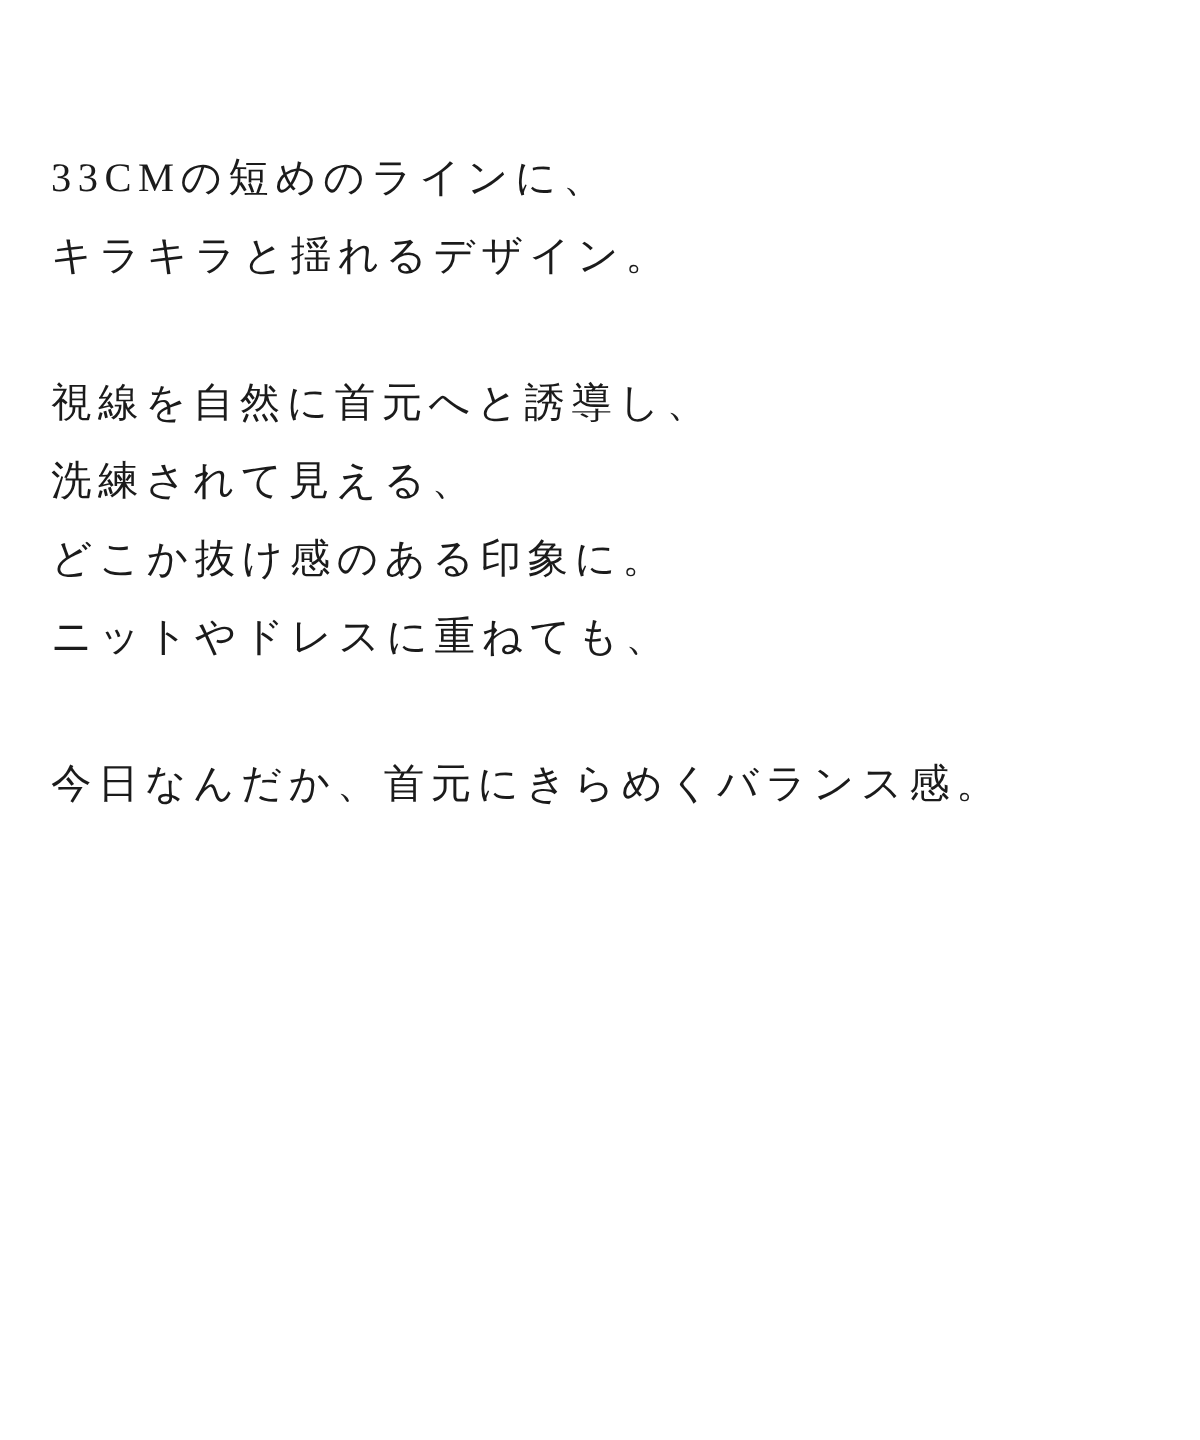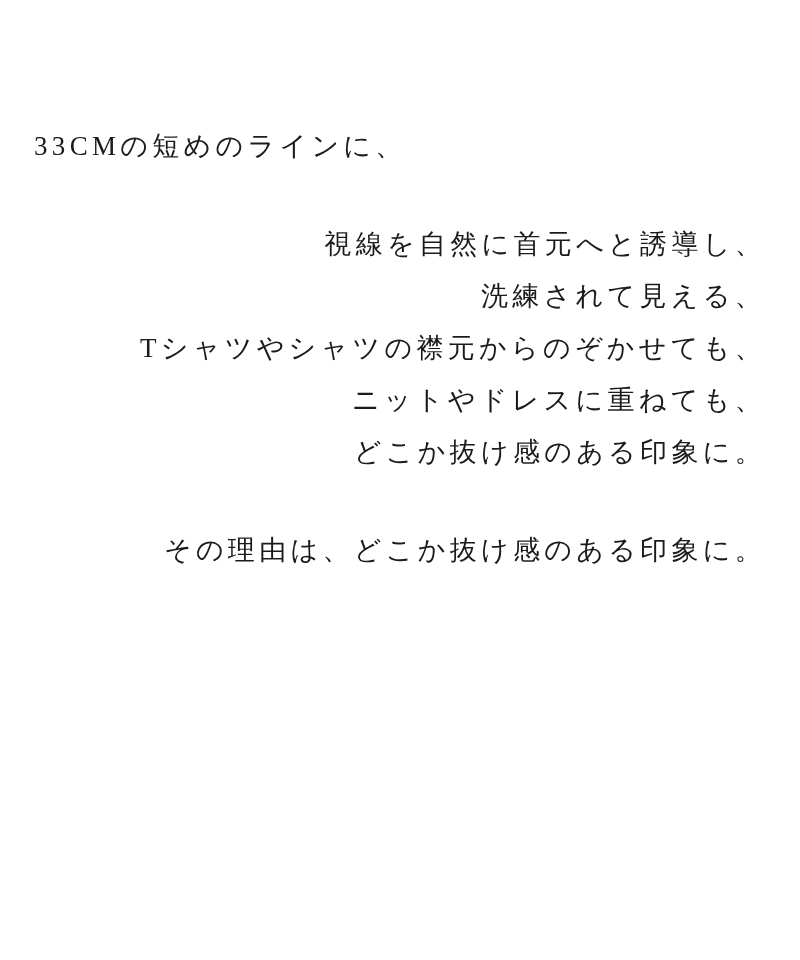"33CMの短めのラインに、" .page { padding: 120px 34px 0 34px -> 92px 34px 0 34px }
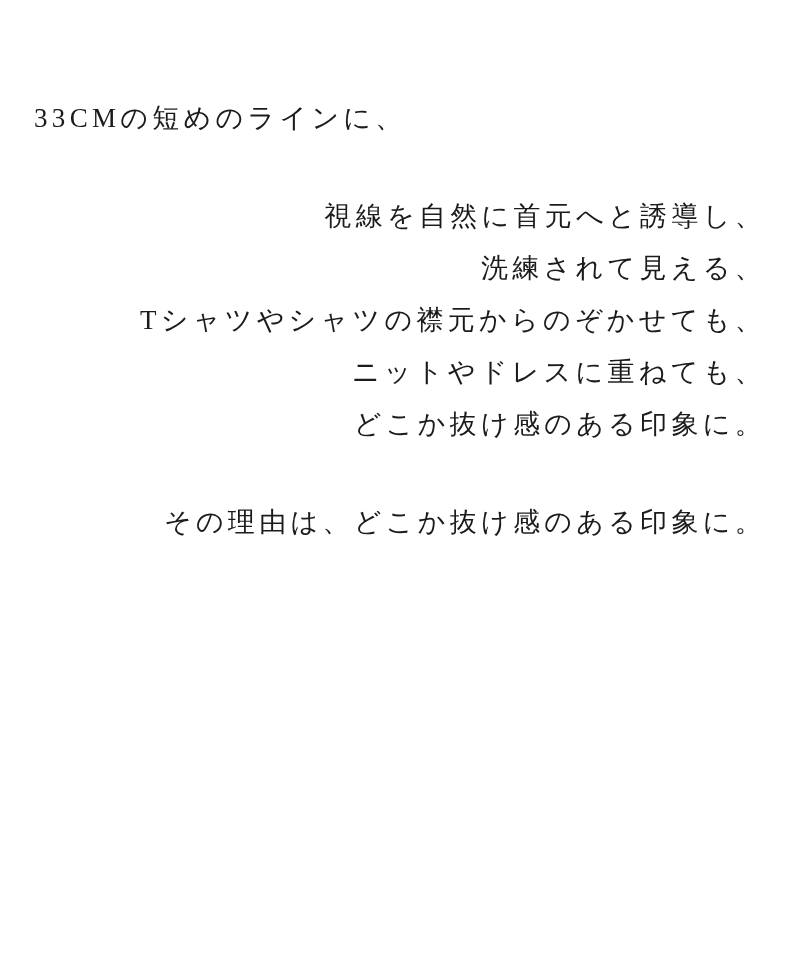"キラキラと揺れるデザイン。" div.line { html: none -> <div>キラキラと揺れるデザイン。</div> }
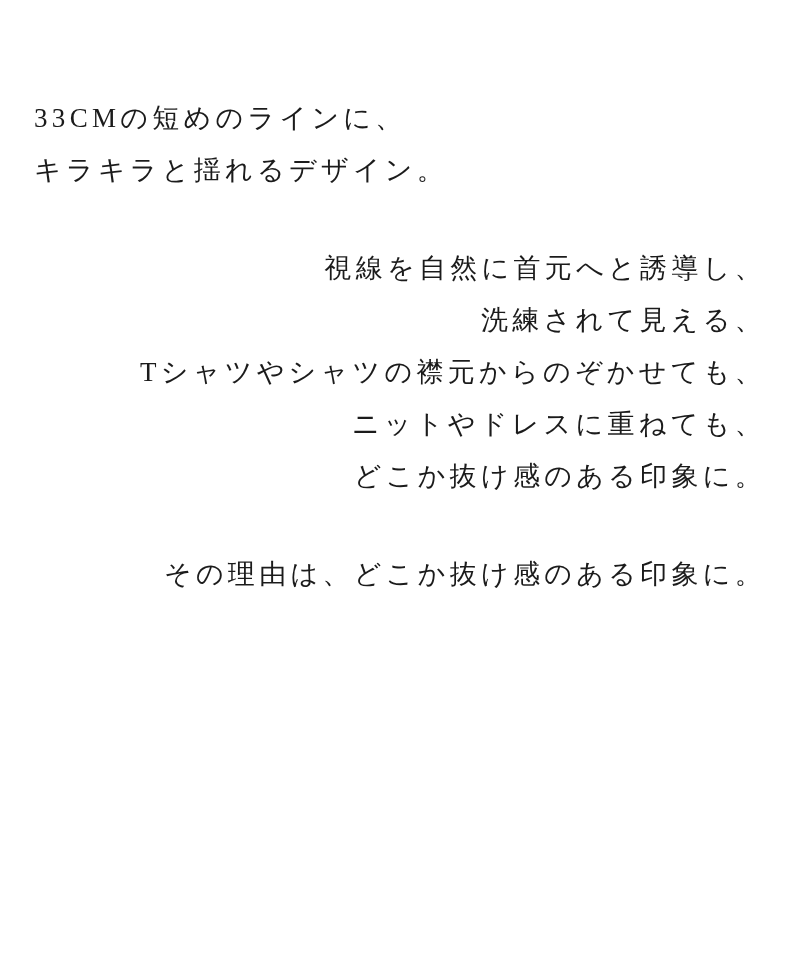"視線を自然に首元へと誘導し、" .block + .block { text-align: right -> none }
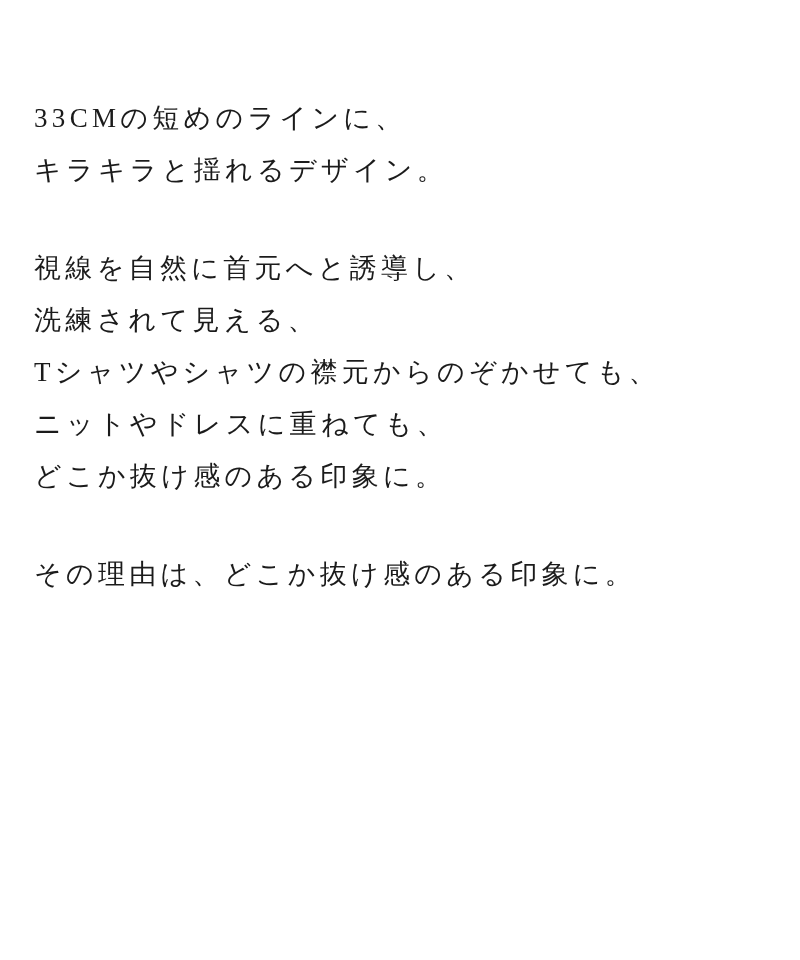"Tシャツやシャツの襟元からのぞかせても、" div.line { html: <div>Tシャツやシャツの襟元からのぞかせても、</div> -> none }
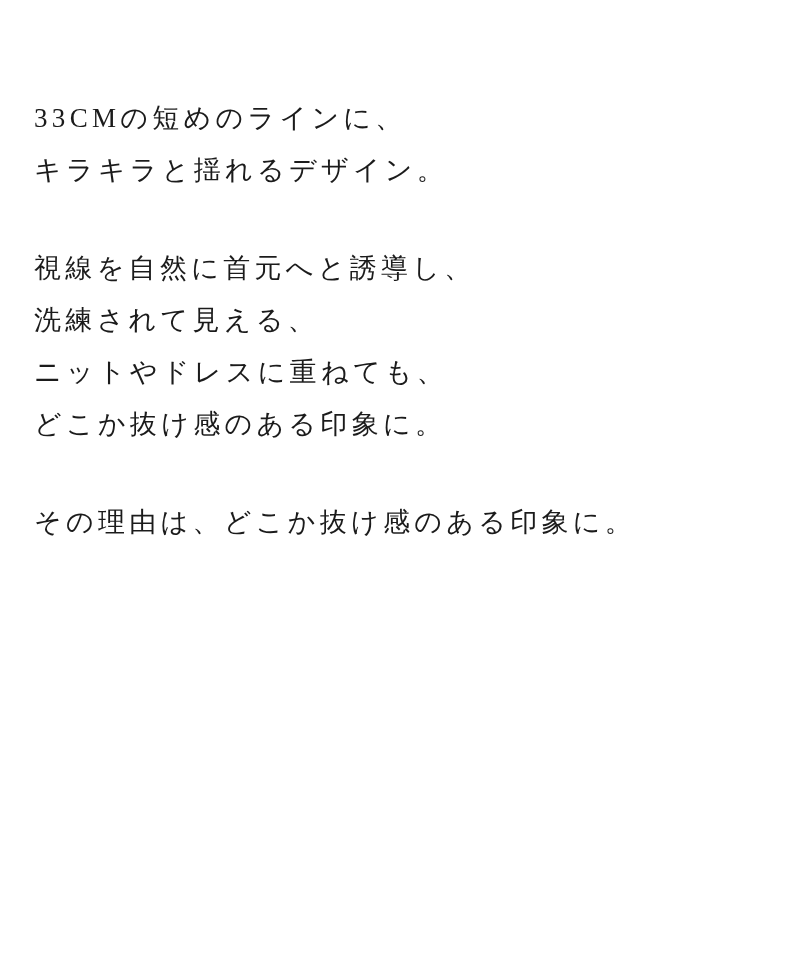"ニットやドレスに重ねても、" div.line { order: before "どこか抜け感のある印象に。" -> after "どこか抜け感のある印象に。" }
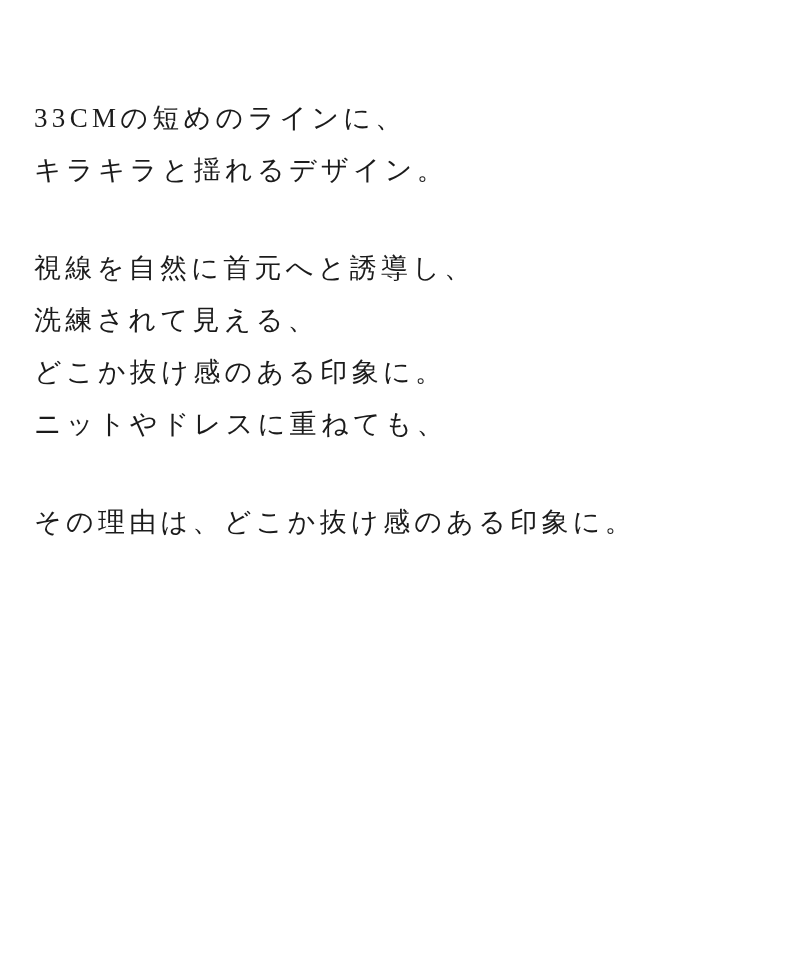"その理由は、どこか抜け感のある印象に。" div.line { text: その理由は、どこか抜け感のある印象に -> 今日なんだか、首元にきらめくバランス感 }
